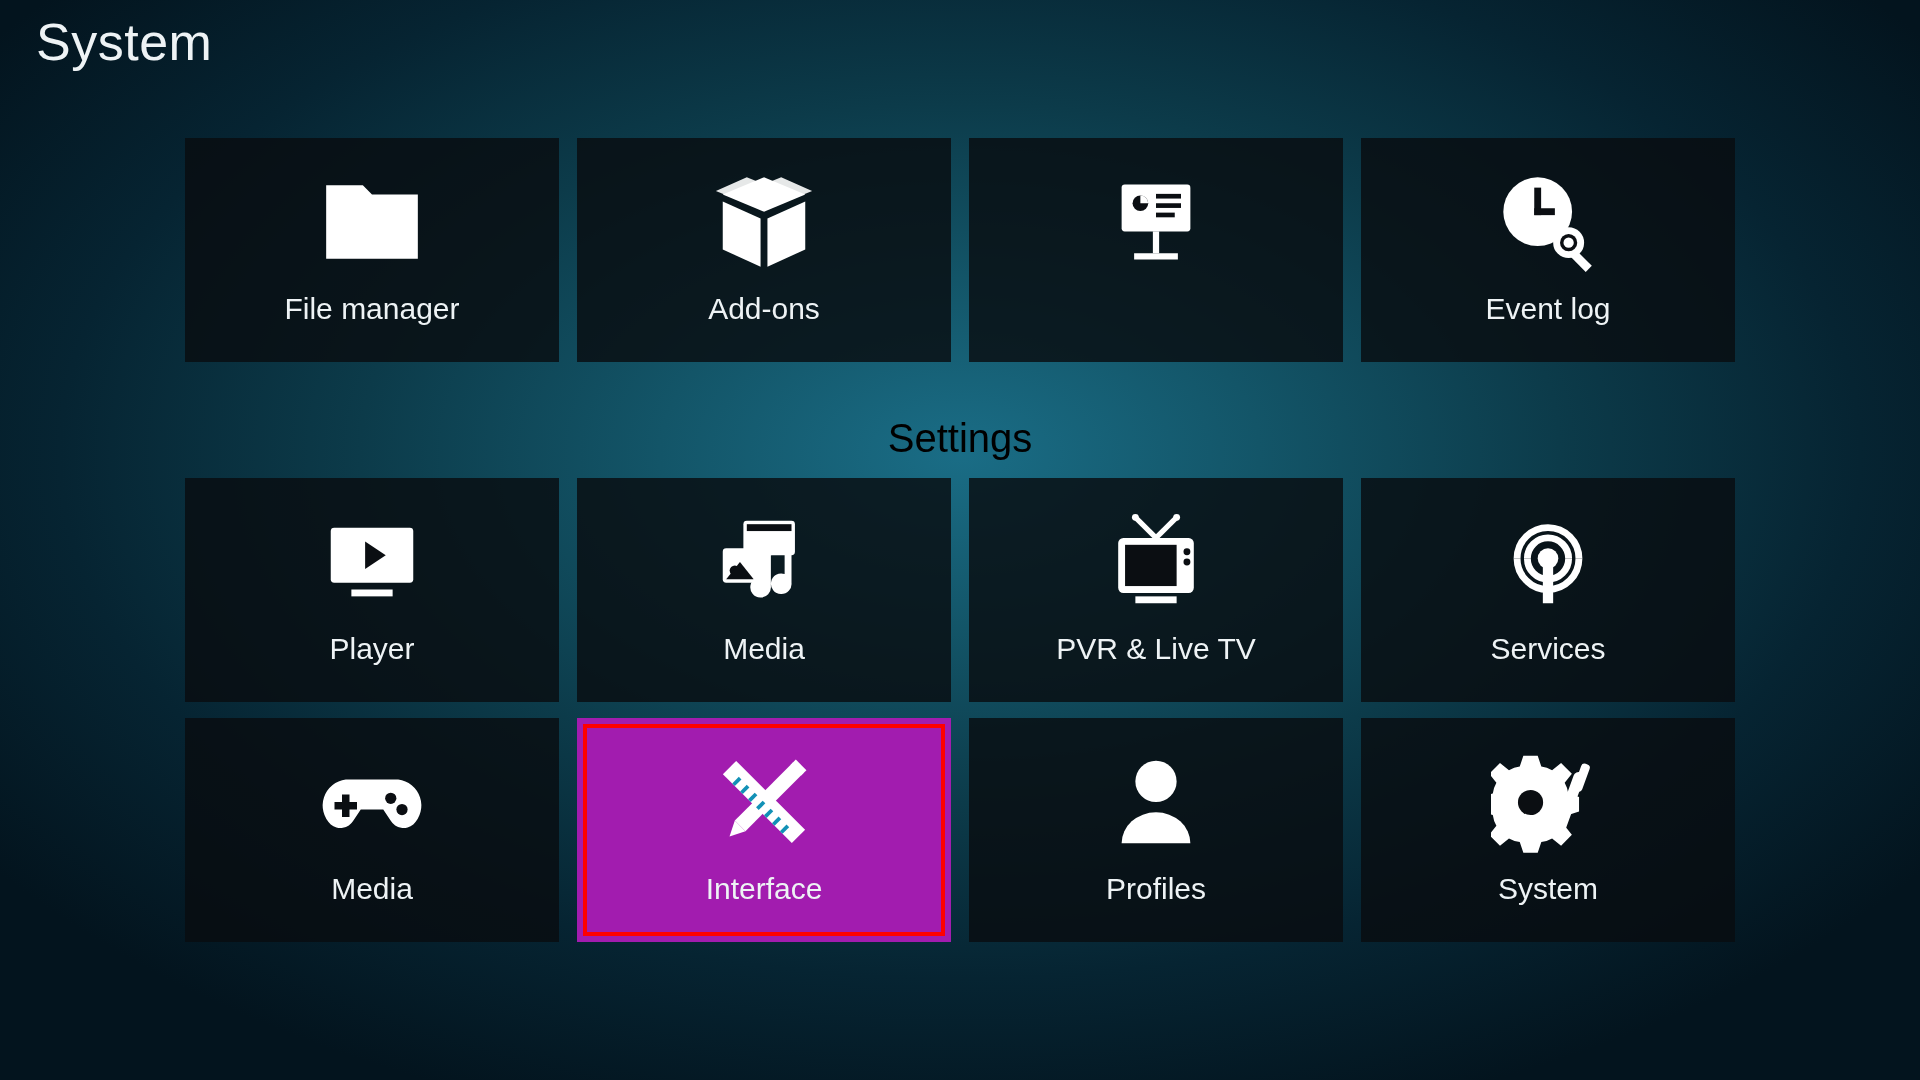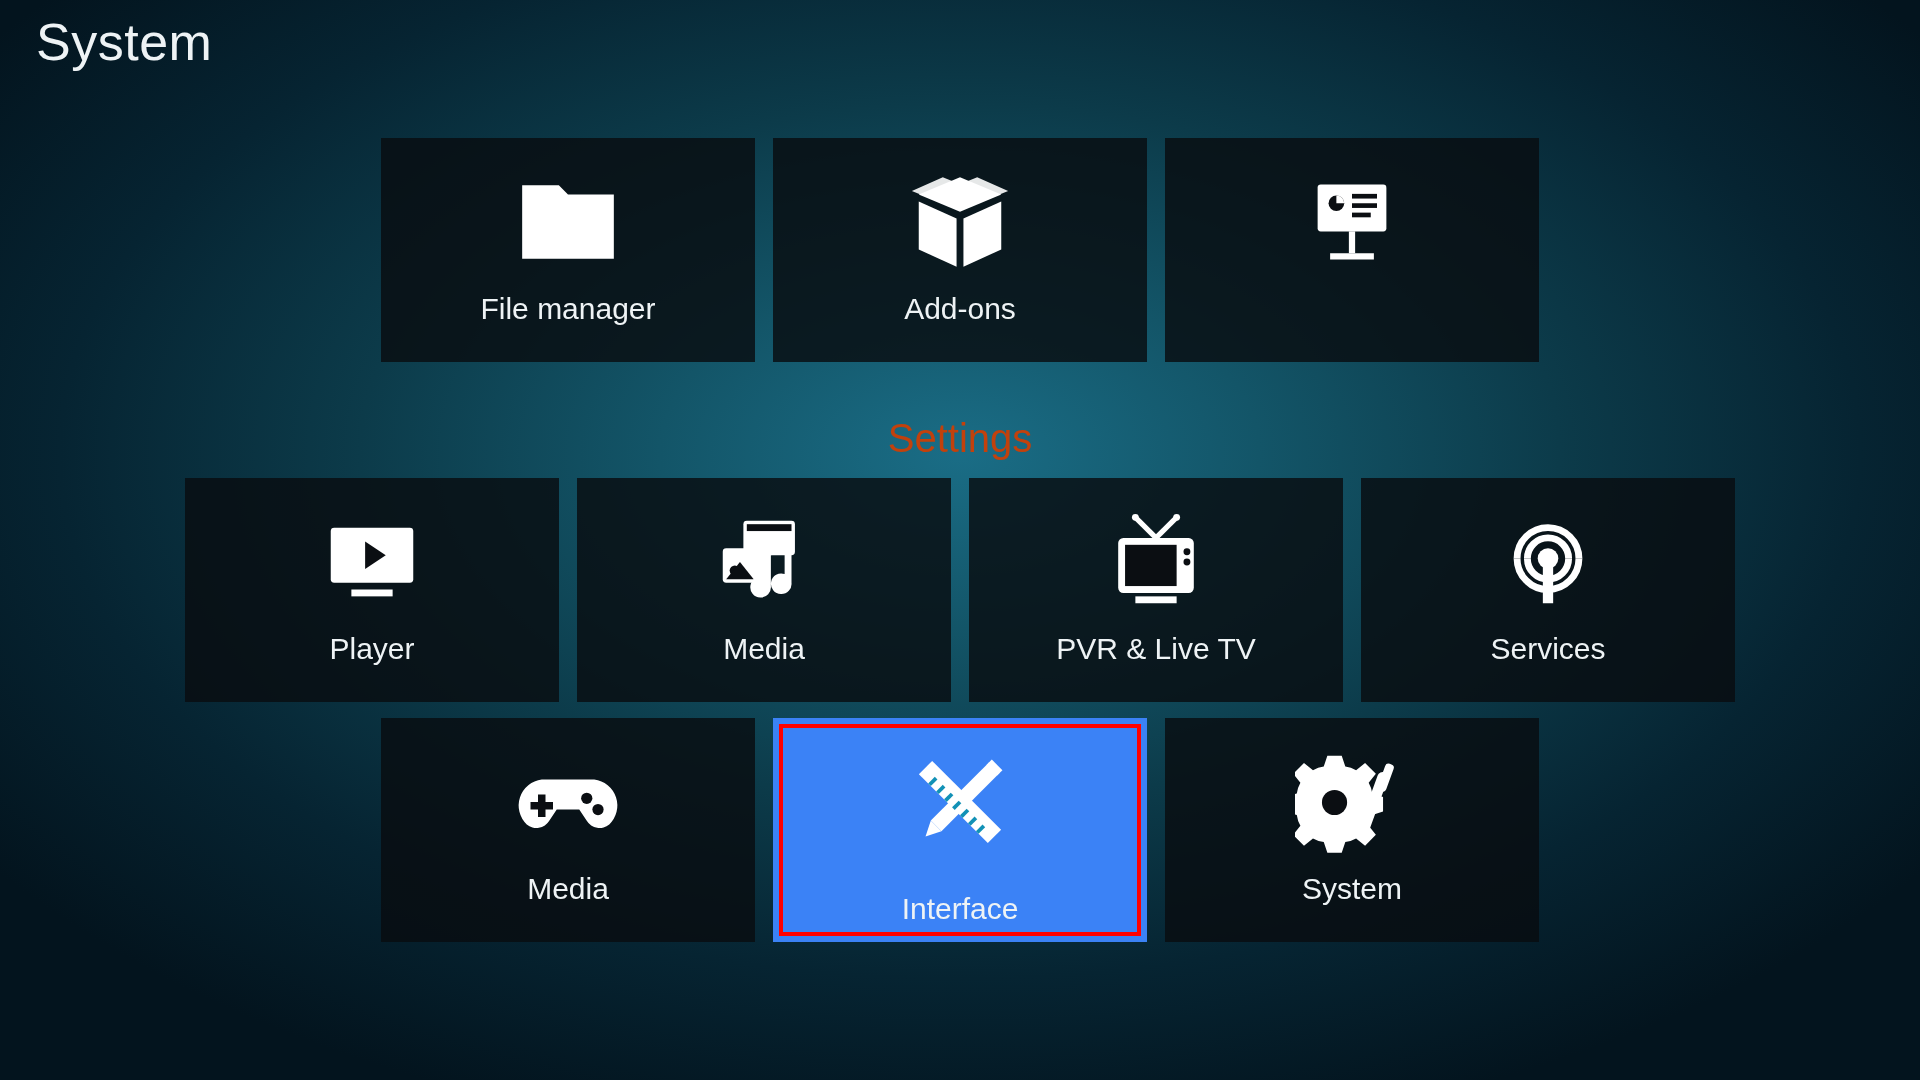"Event log" div.tile { html: none -> <div> <div> <svg> <circle></circle> <rect></rect> <rect></rect> <circle></circle> <circle></circle> <circle></circle> <rect></rect> </svg> </div> <div>Event log</div> </div> }
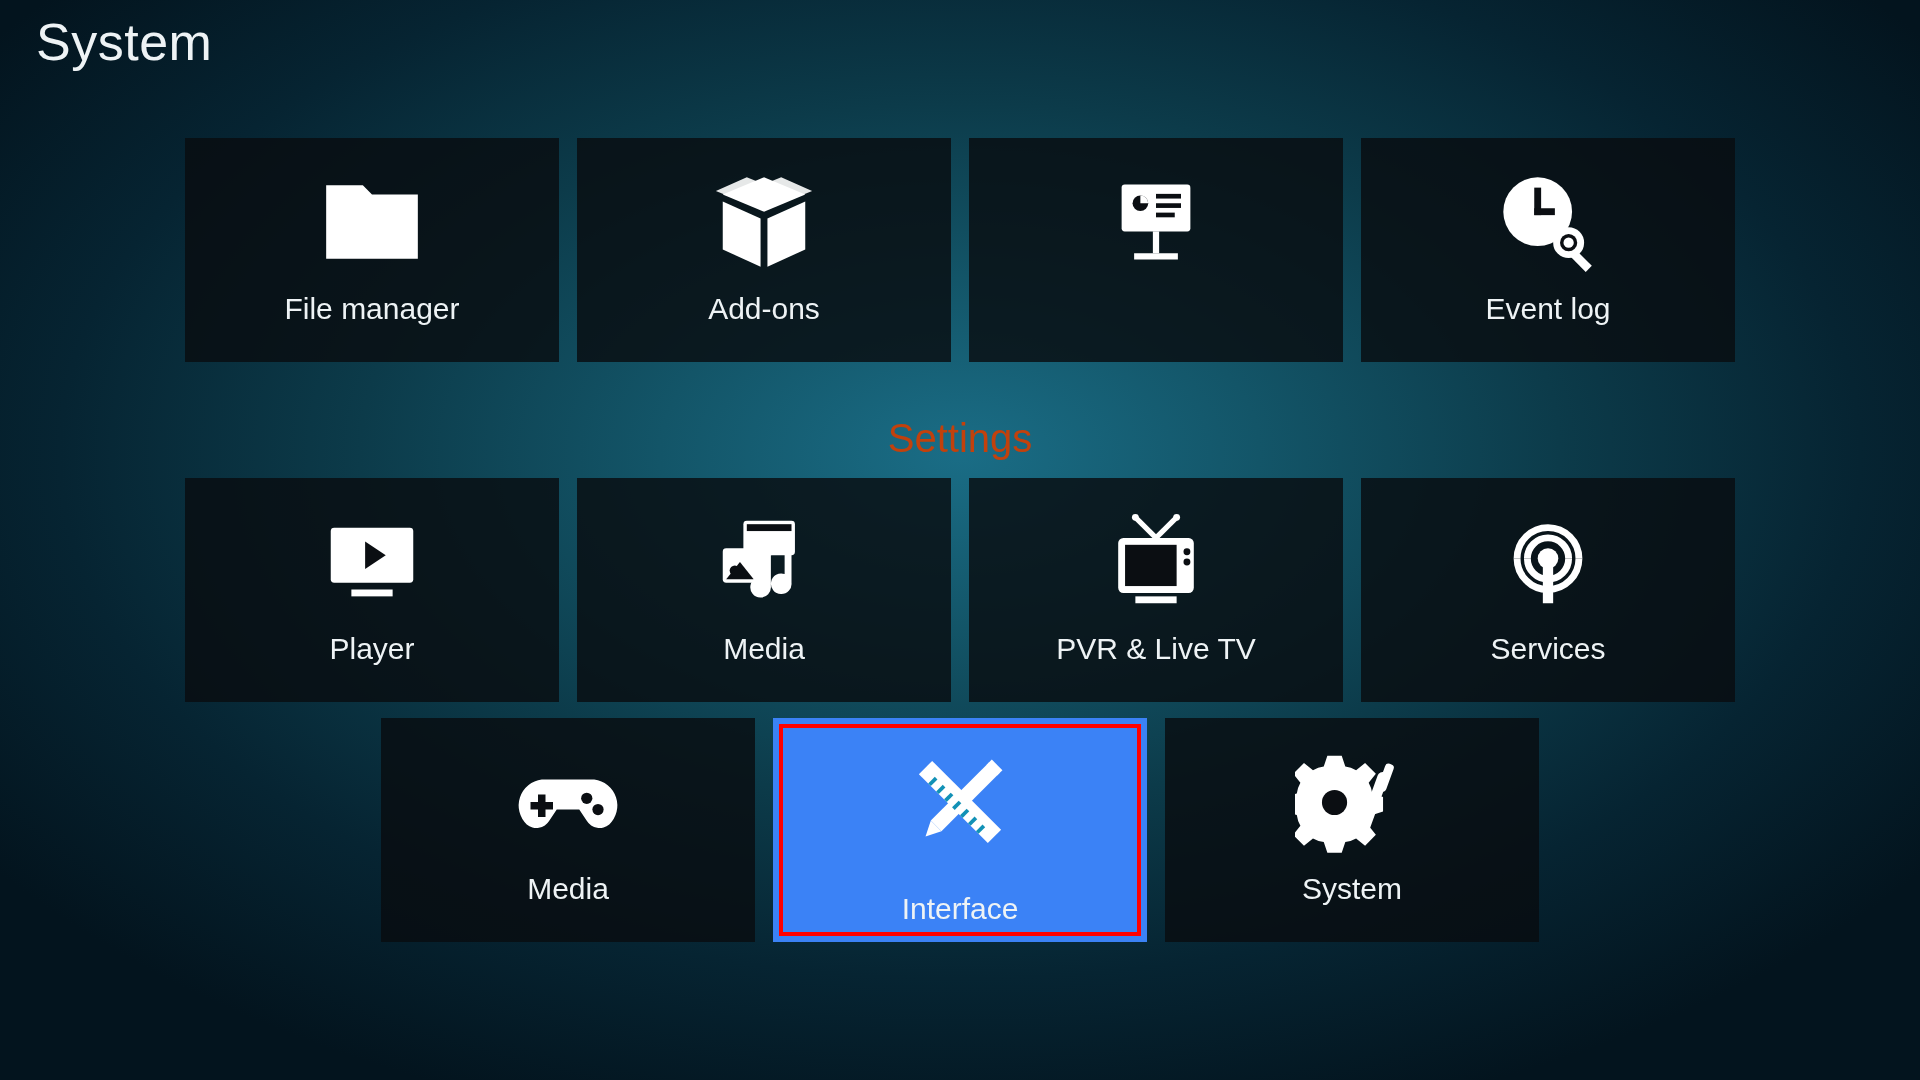"Settings" .section-label { color: #c2410c -> #000000 }
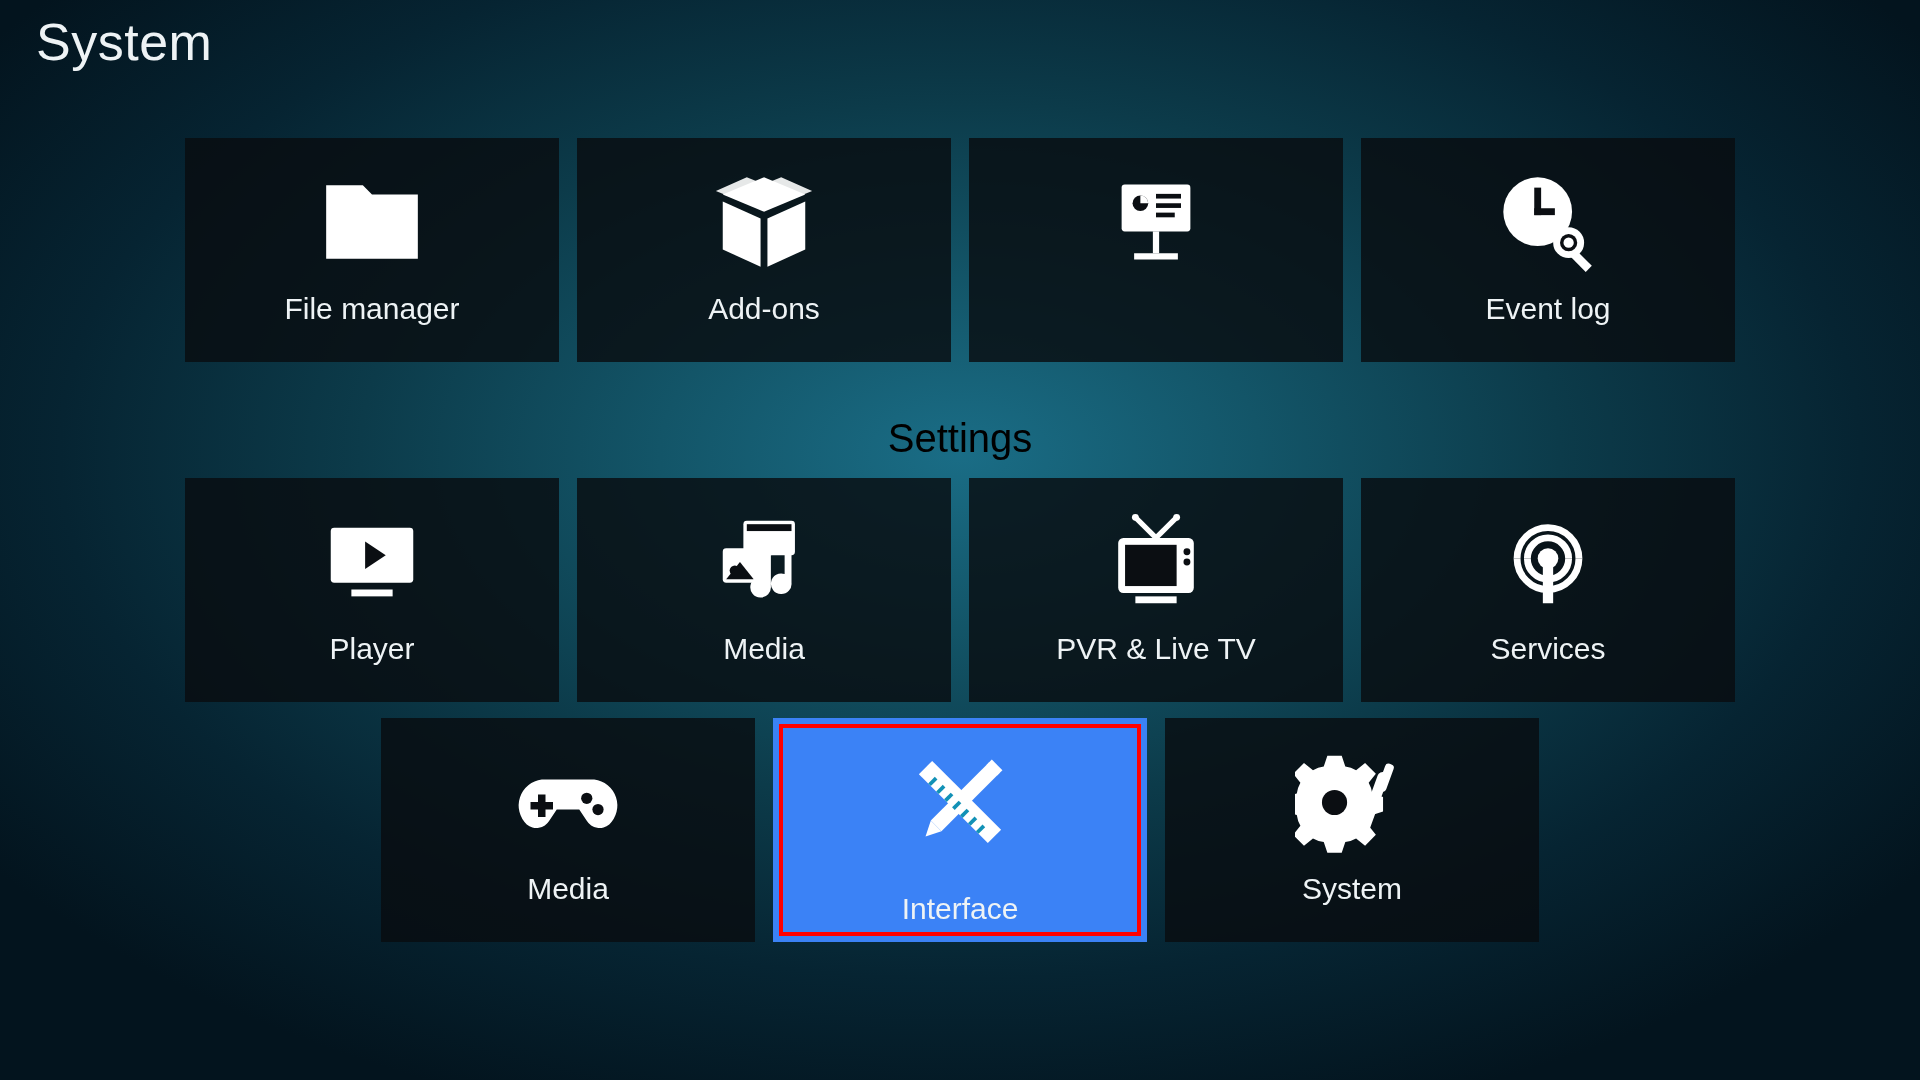"Interface" .tile.selected { background: #3b82f6 -> #a21caf; gap: 20px -> none }
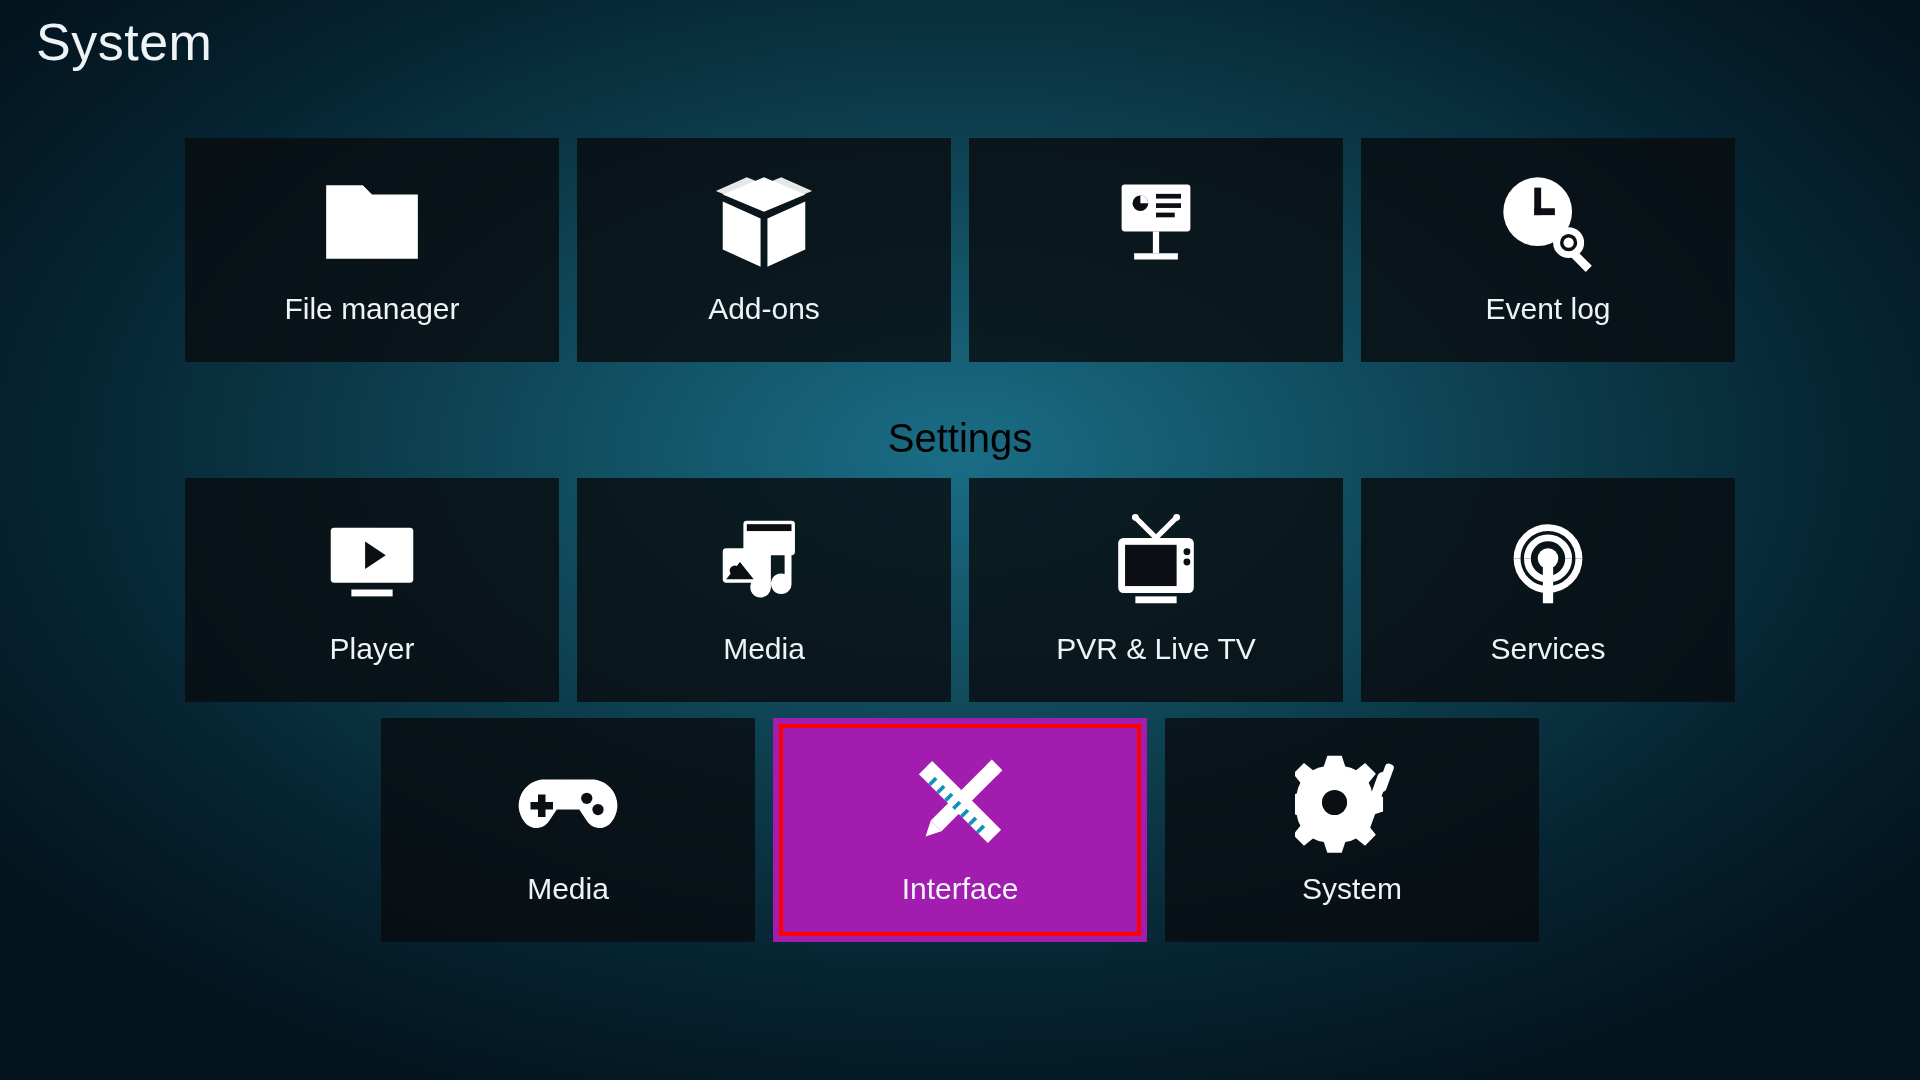"Profiles" div.tile { html: none -> <div> <div> <svg> <circle></circle> <path></path> </svg> </div> <div>Profiles</div> </div> }
